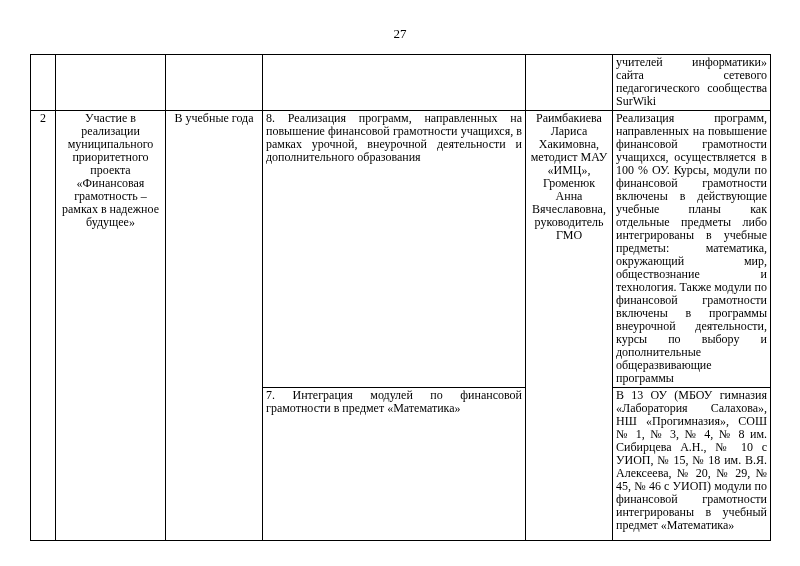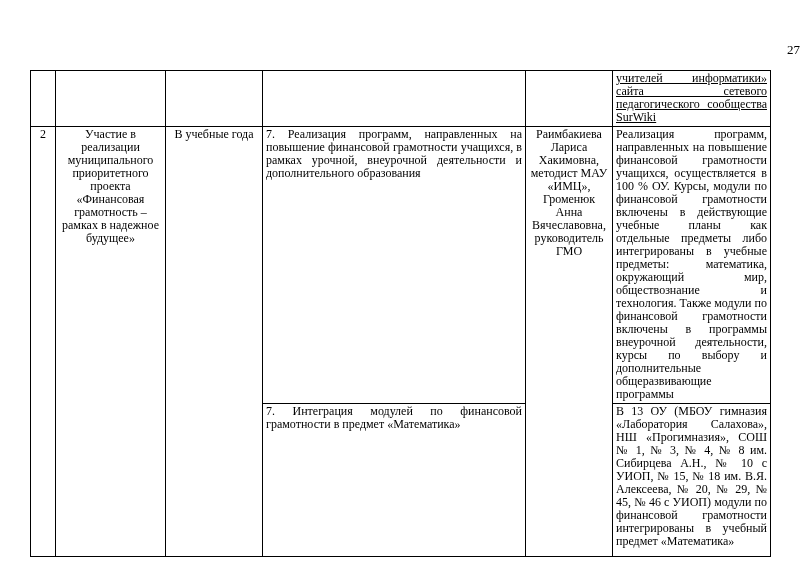"27" .page-number { padding-top: 42px -> 26px; text-align: right -> center }
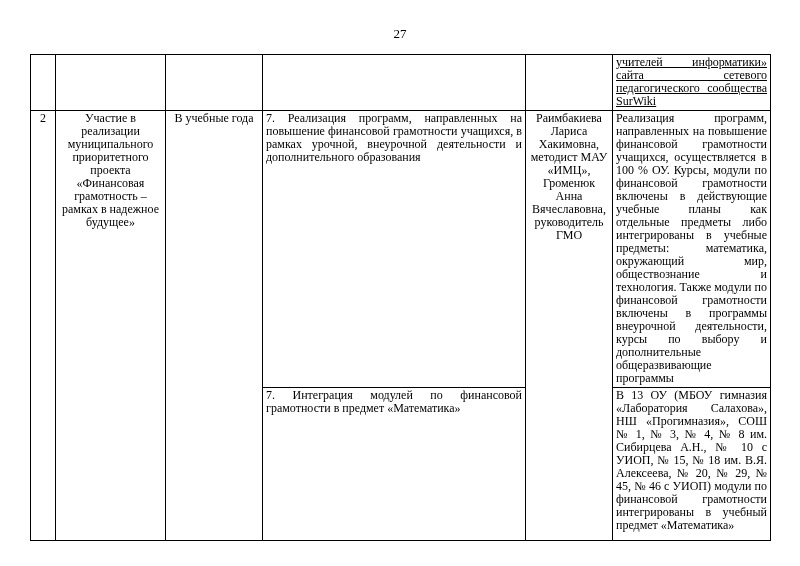"учителей информатики» сайта сетевого" tr.r0 { text-decoration: underline -> none }
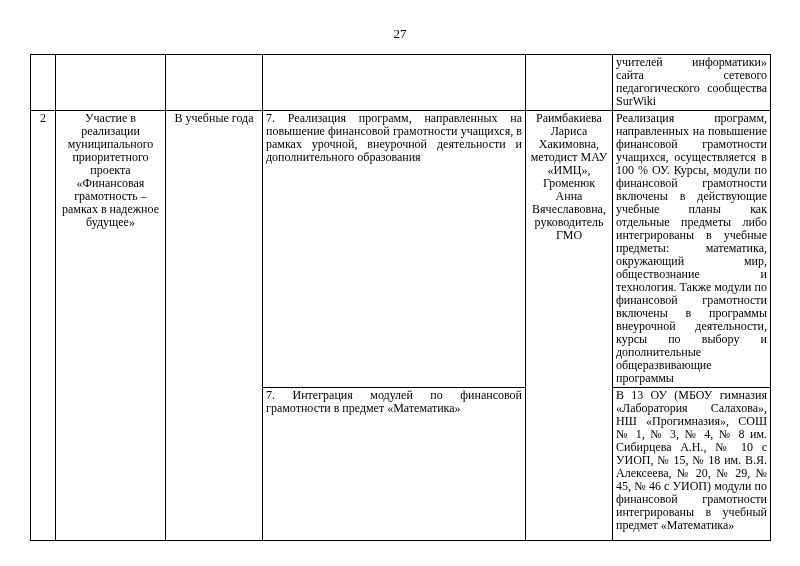"7. Реализация программ, направленных на" td.cell { text: 7 -> 8 }
